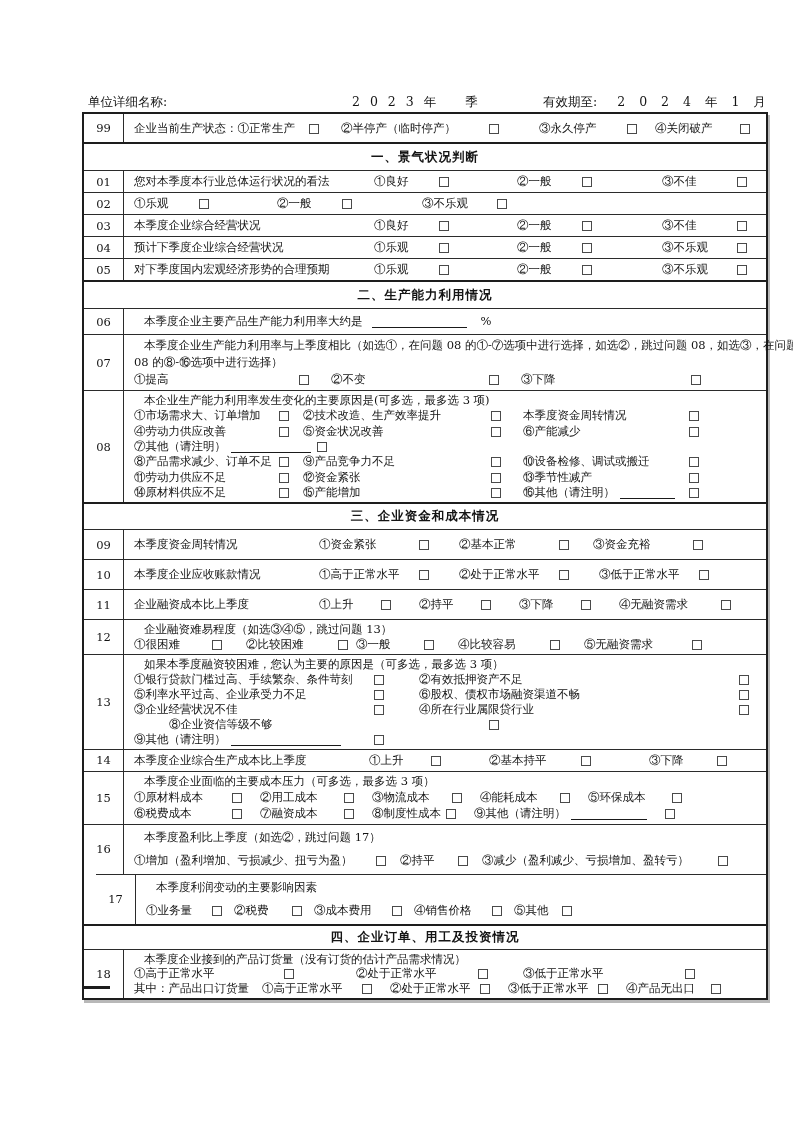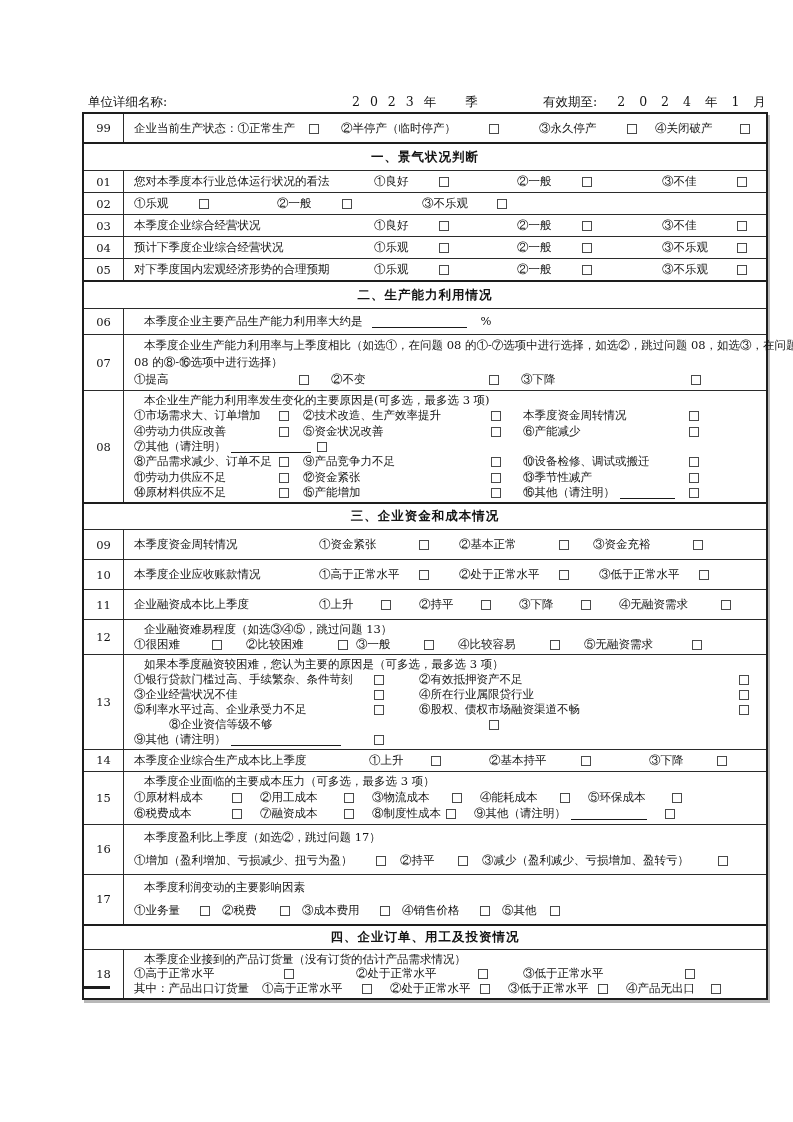"③企业经营状况不佳" div.ln { order: before "⑤利率水平过高、企业承受力不足" -> after "⑤利率水平过高、企业承受力不足" }
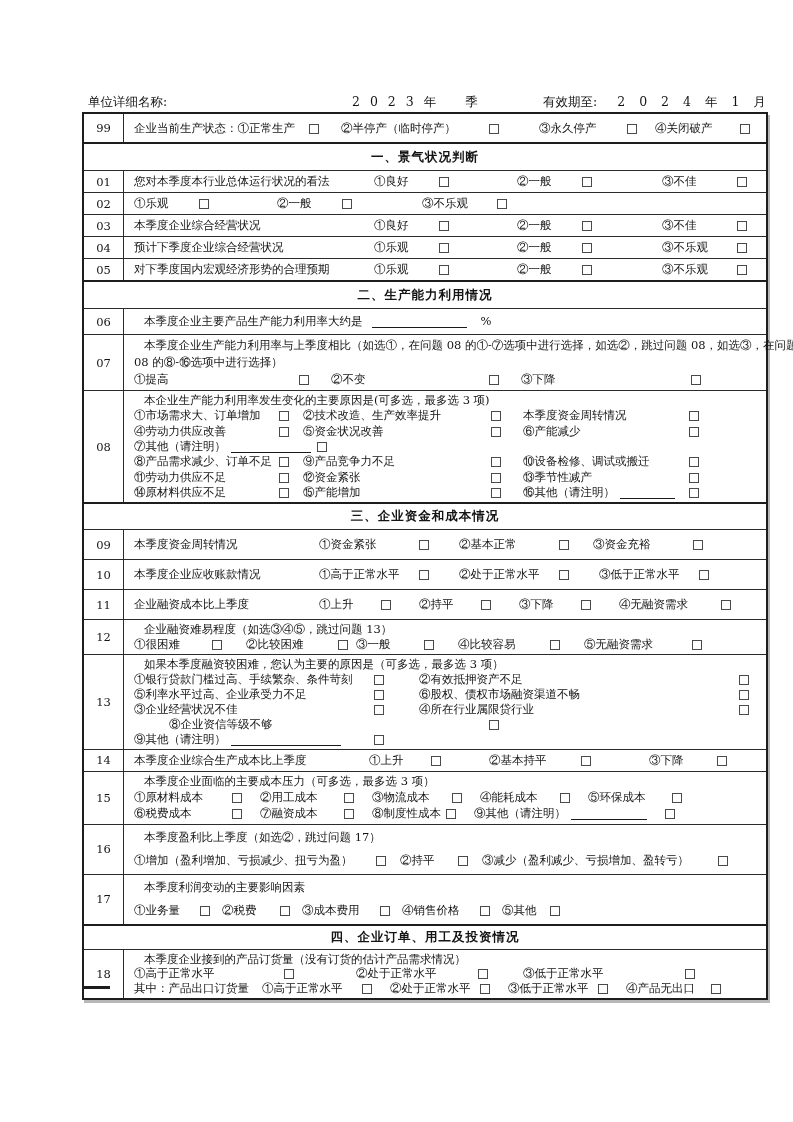"17" div.row { margin-left: none -> 12px }
